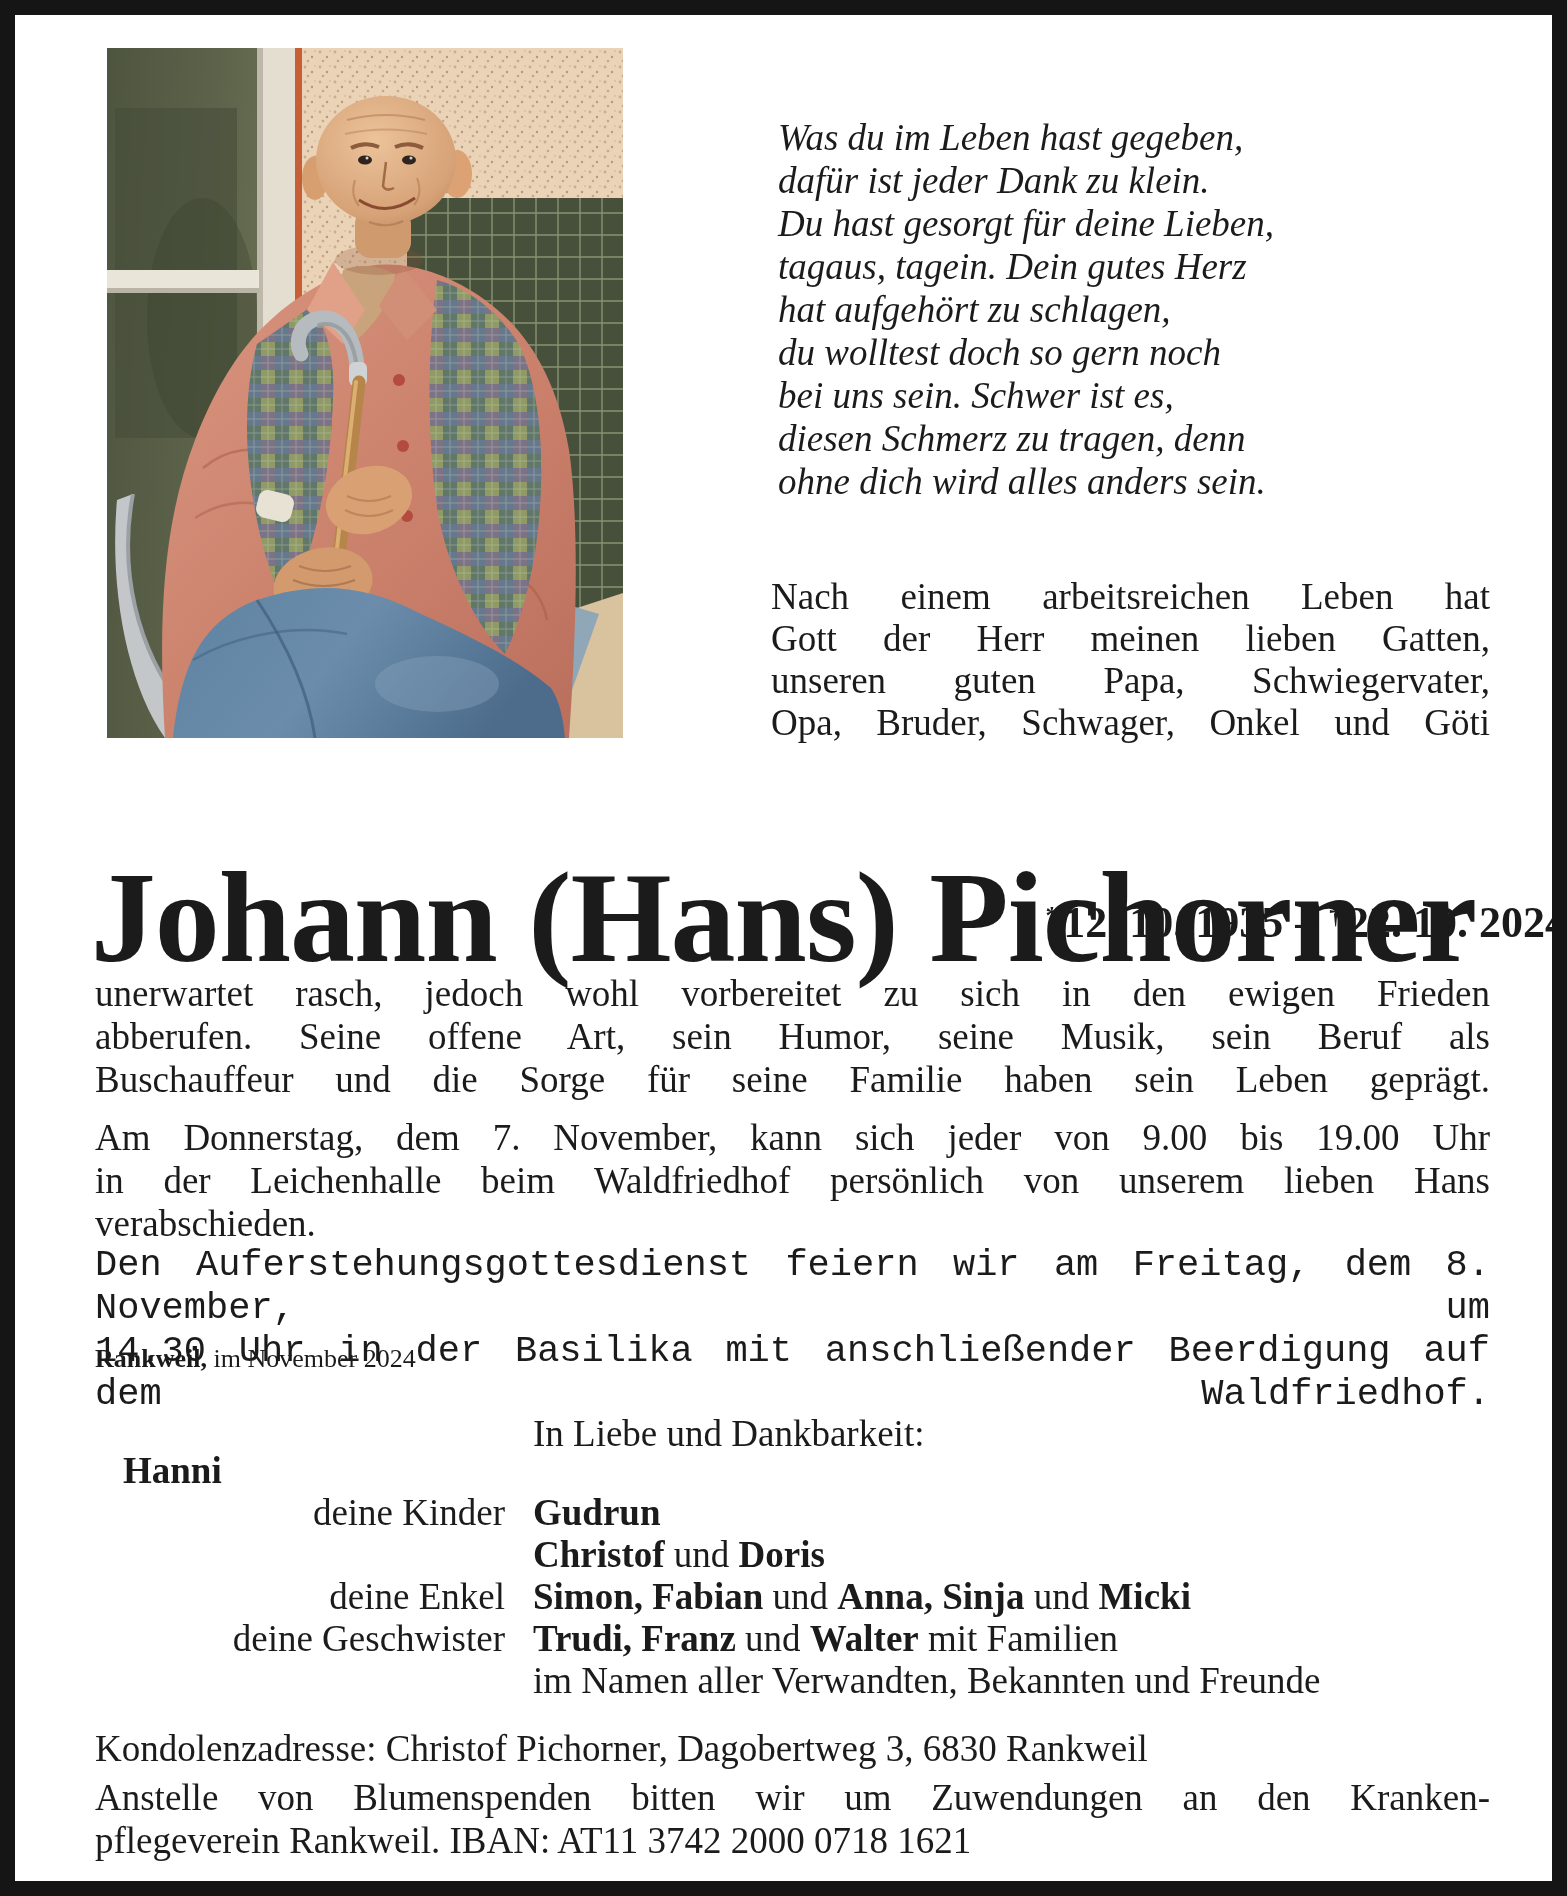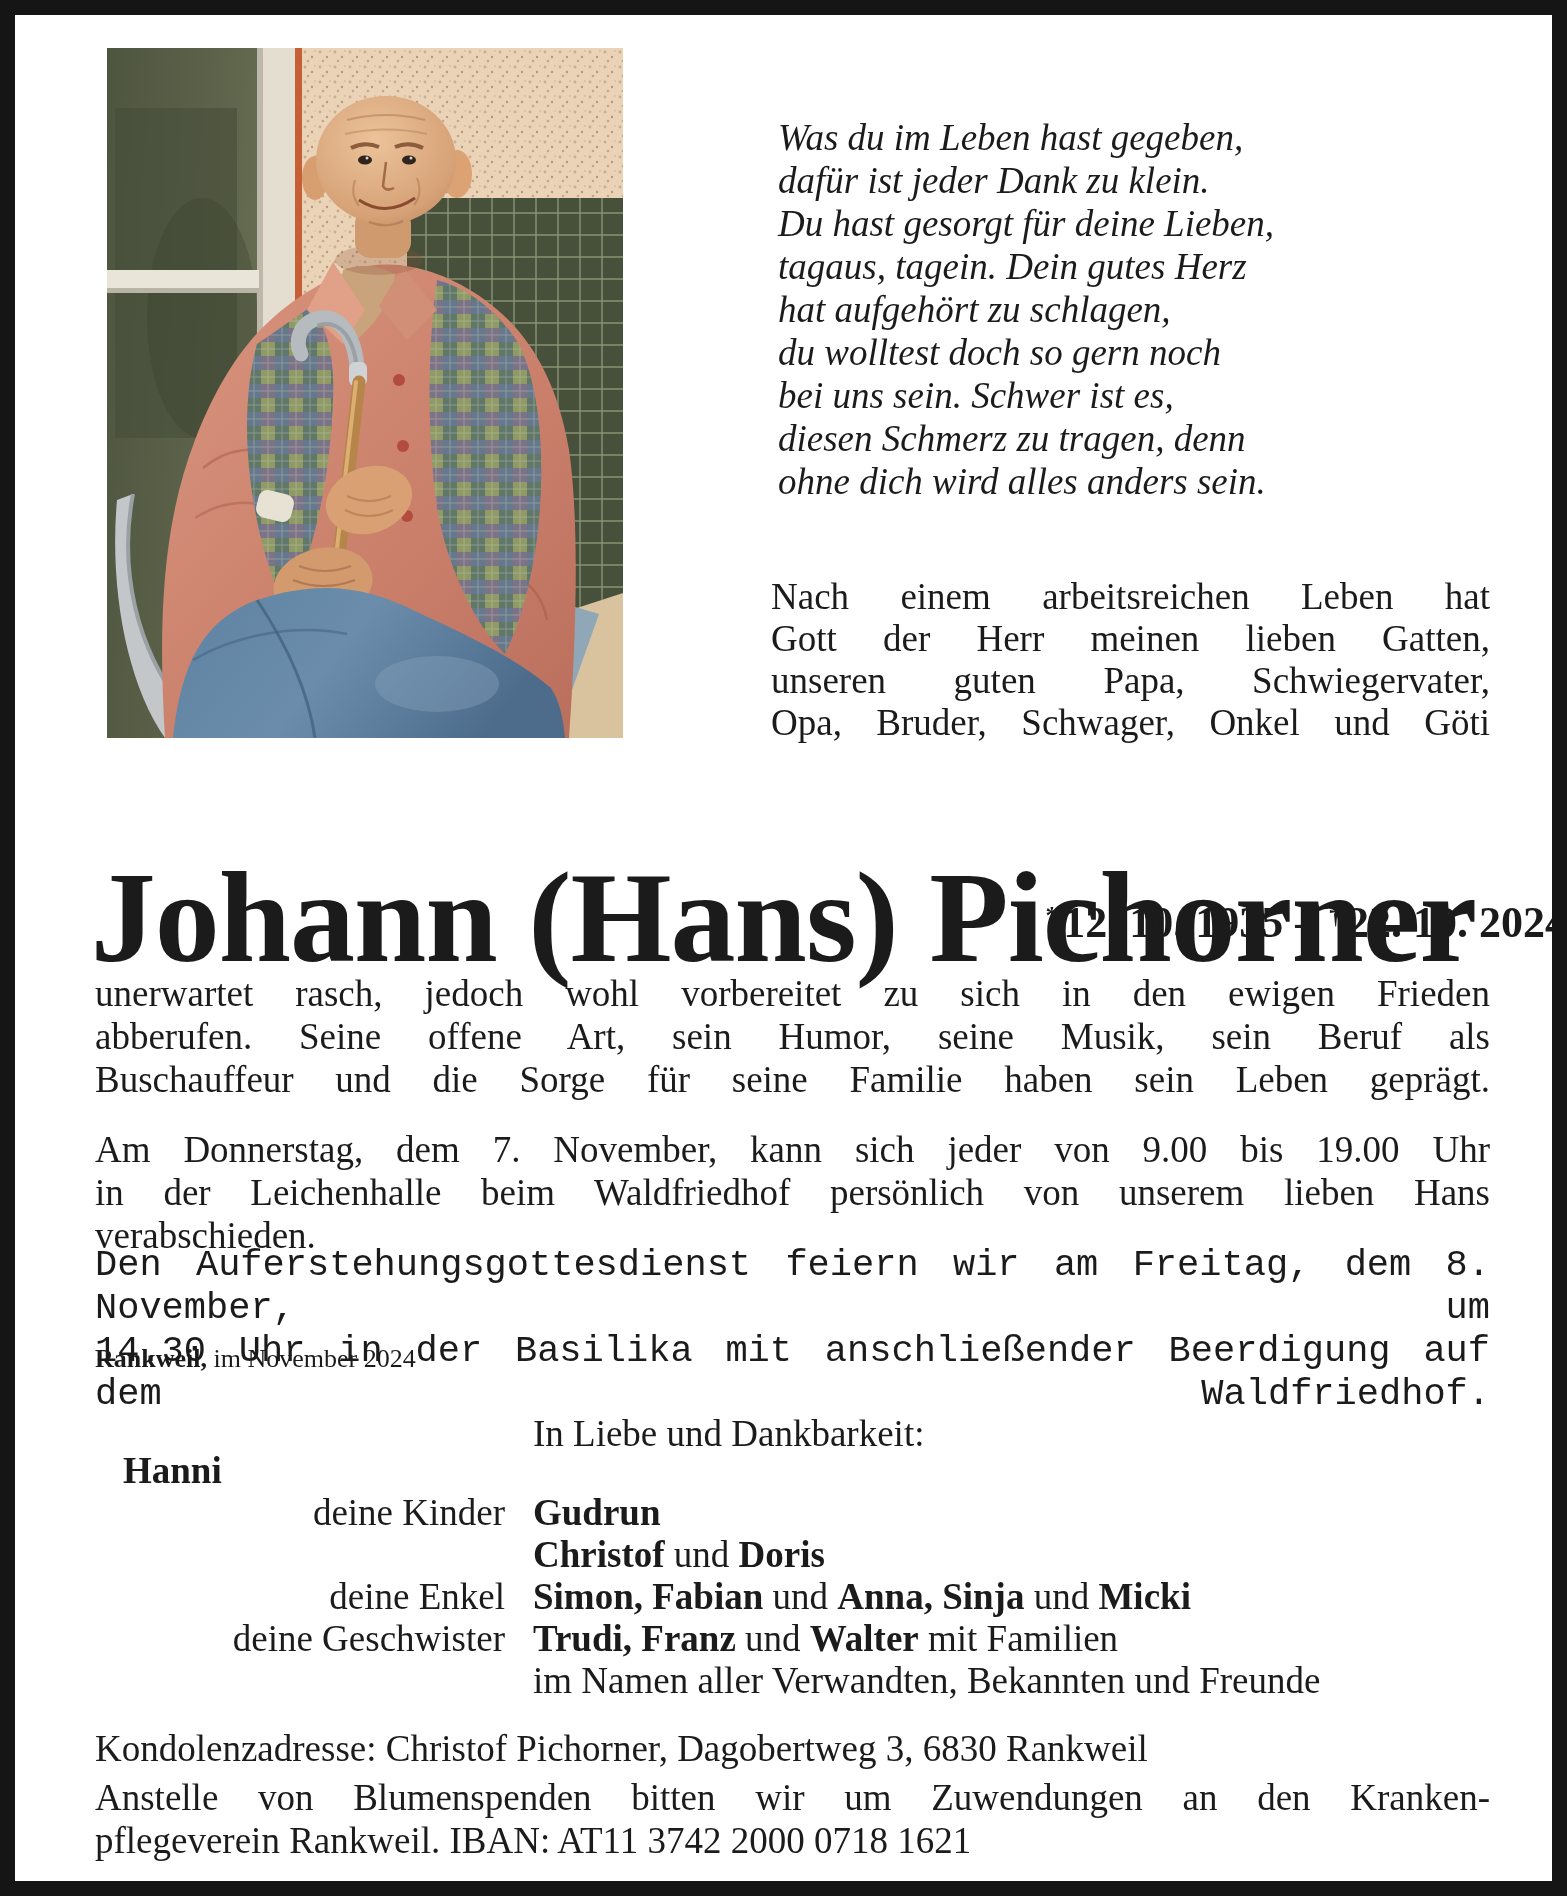"Am Donnerstag, dem 7. November," .p2 { margin-top: 12px -> none }
